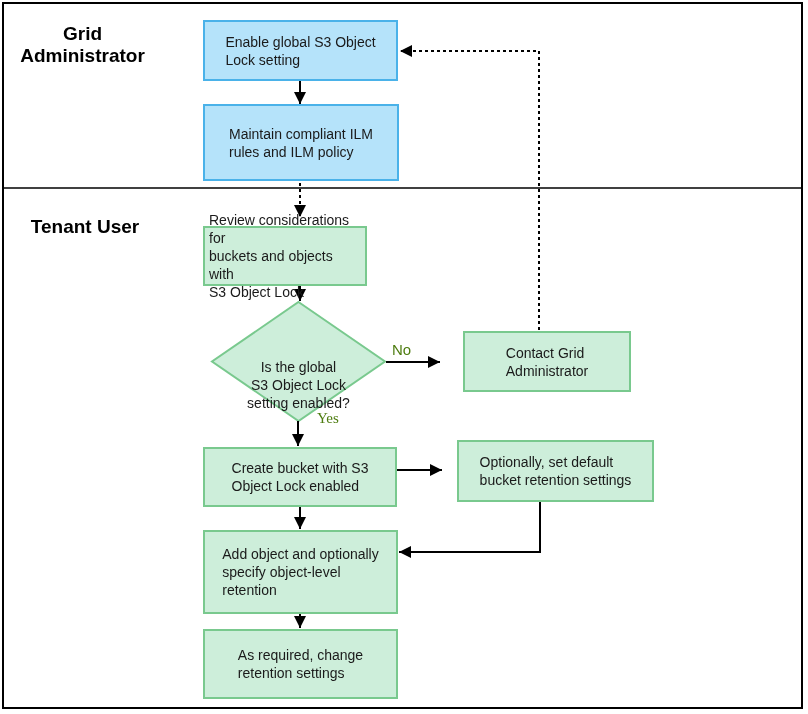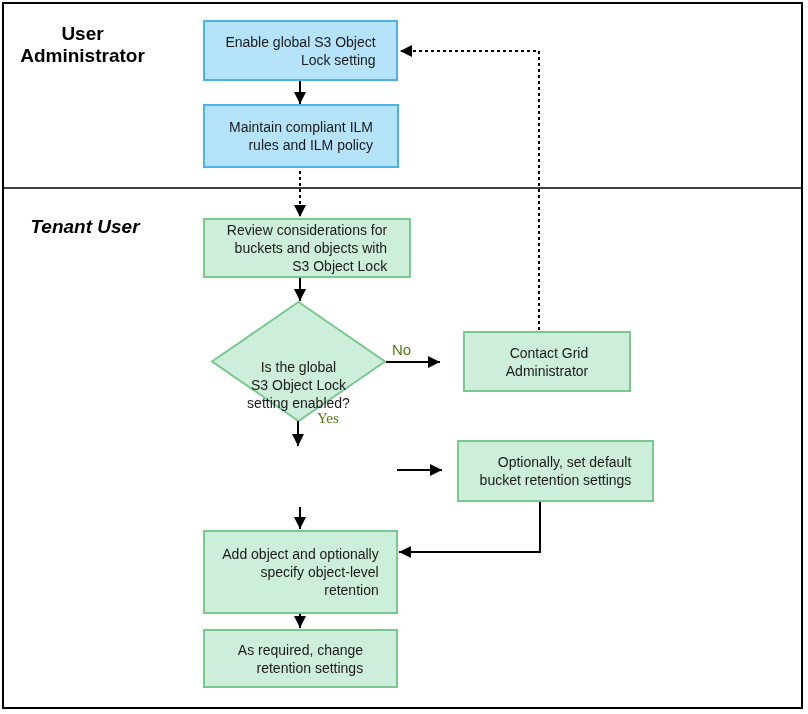"User" div.lane-label { text: User -> Grid }
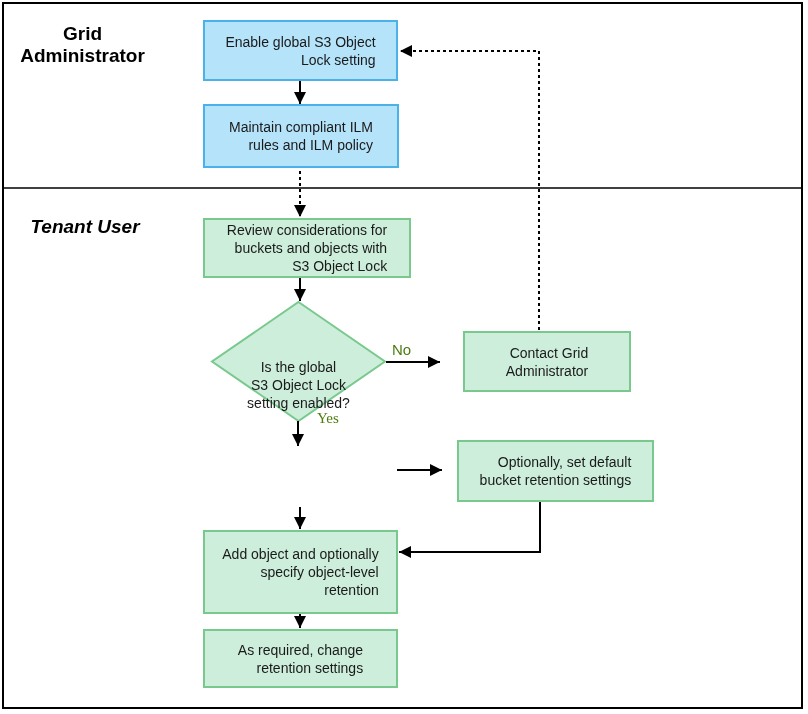"Enable global S3 Object" .node { text-align: right -> left }
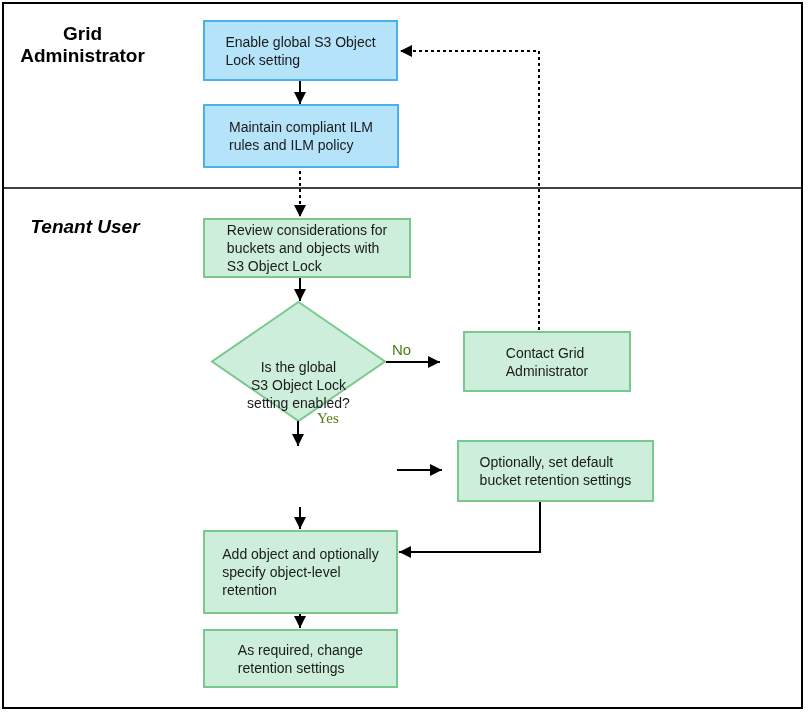"Maintain compliant ILM" div.node { height: 64px -> 77px }
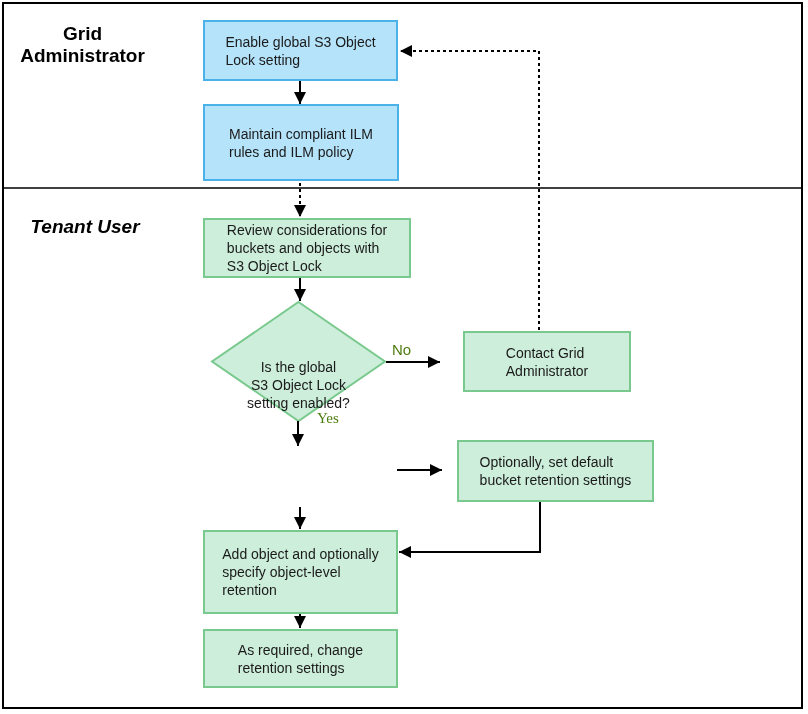"Tenant User" div.lane-label { font-style: italic -> none }
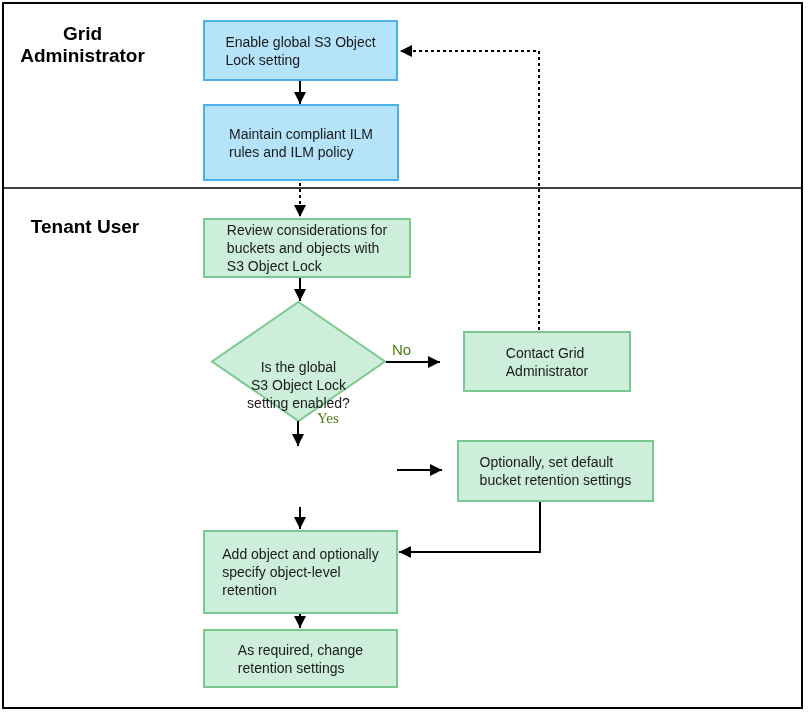"Review considerations for" div.node { top: 218px -> 226px; width: 208px -> 164px }
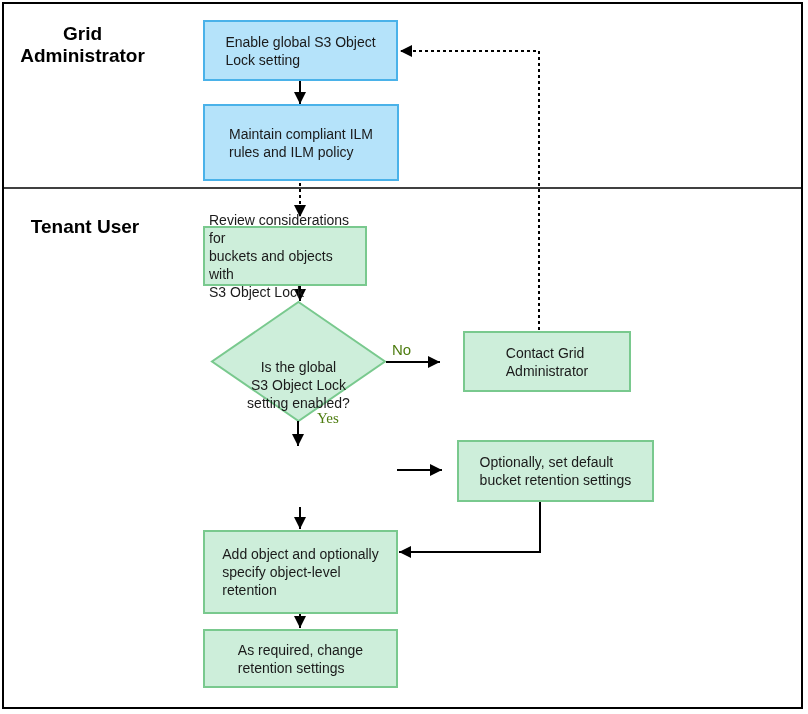"Create bucket with S3" div.node { html: none -> <div>Create bucket with S3 Object Lock enabled</div> }
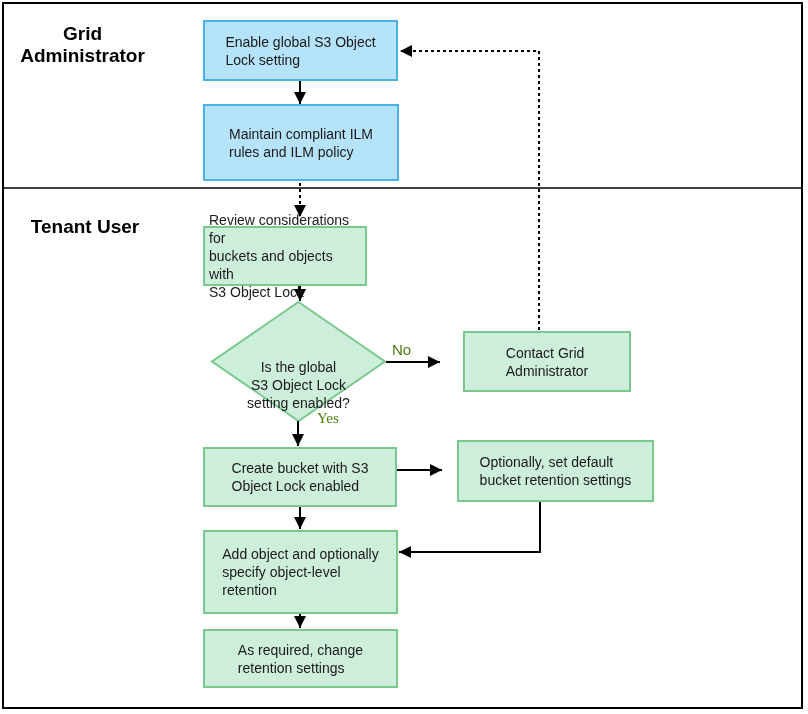"As required, change" div.node { height: 59px -> 70px }
